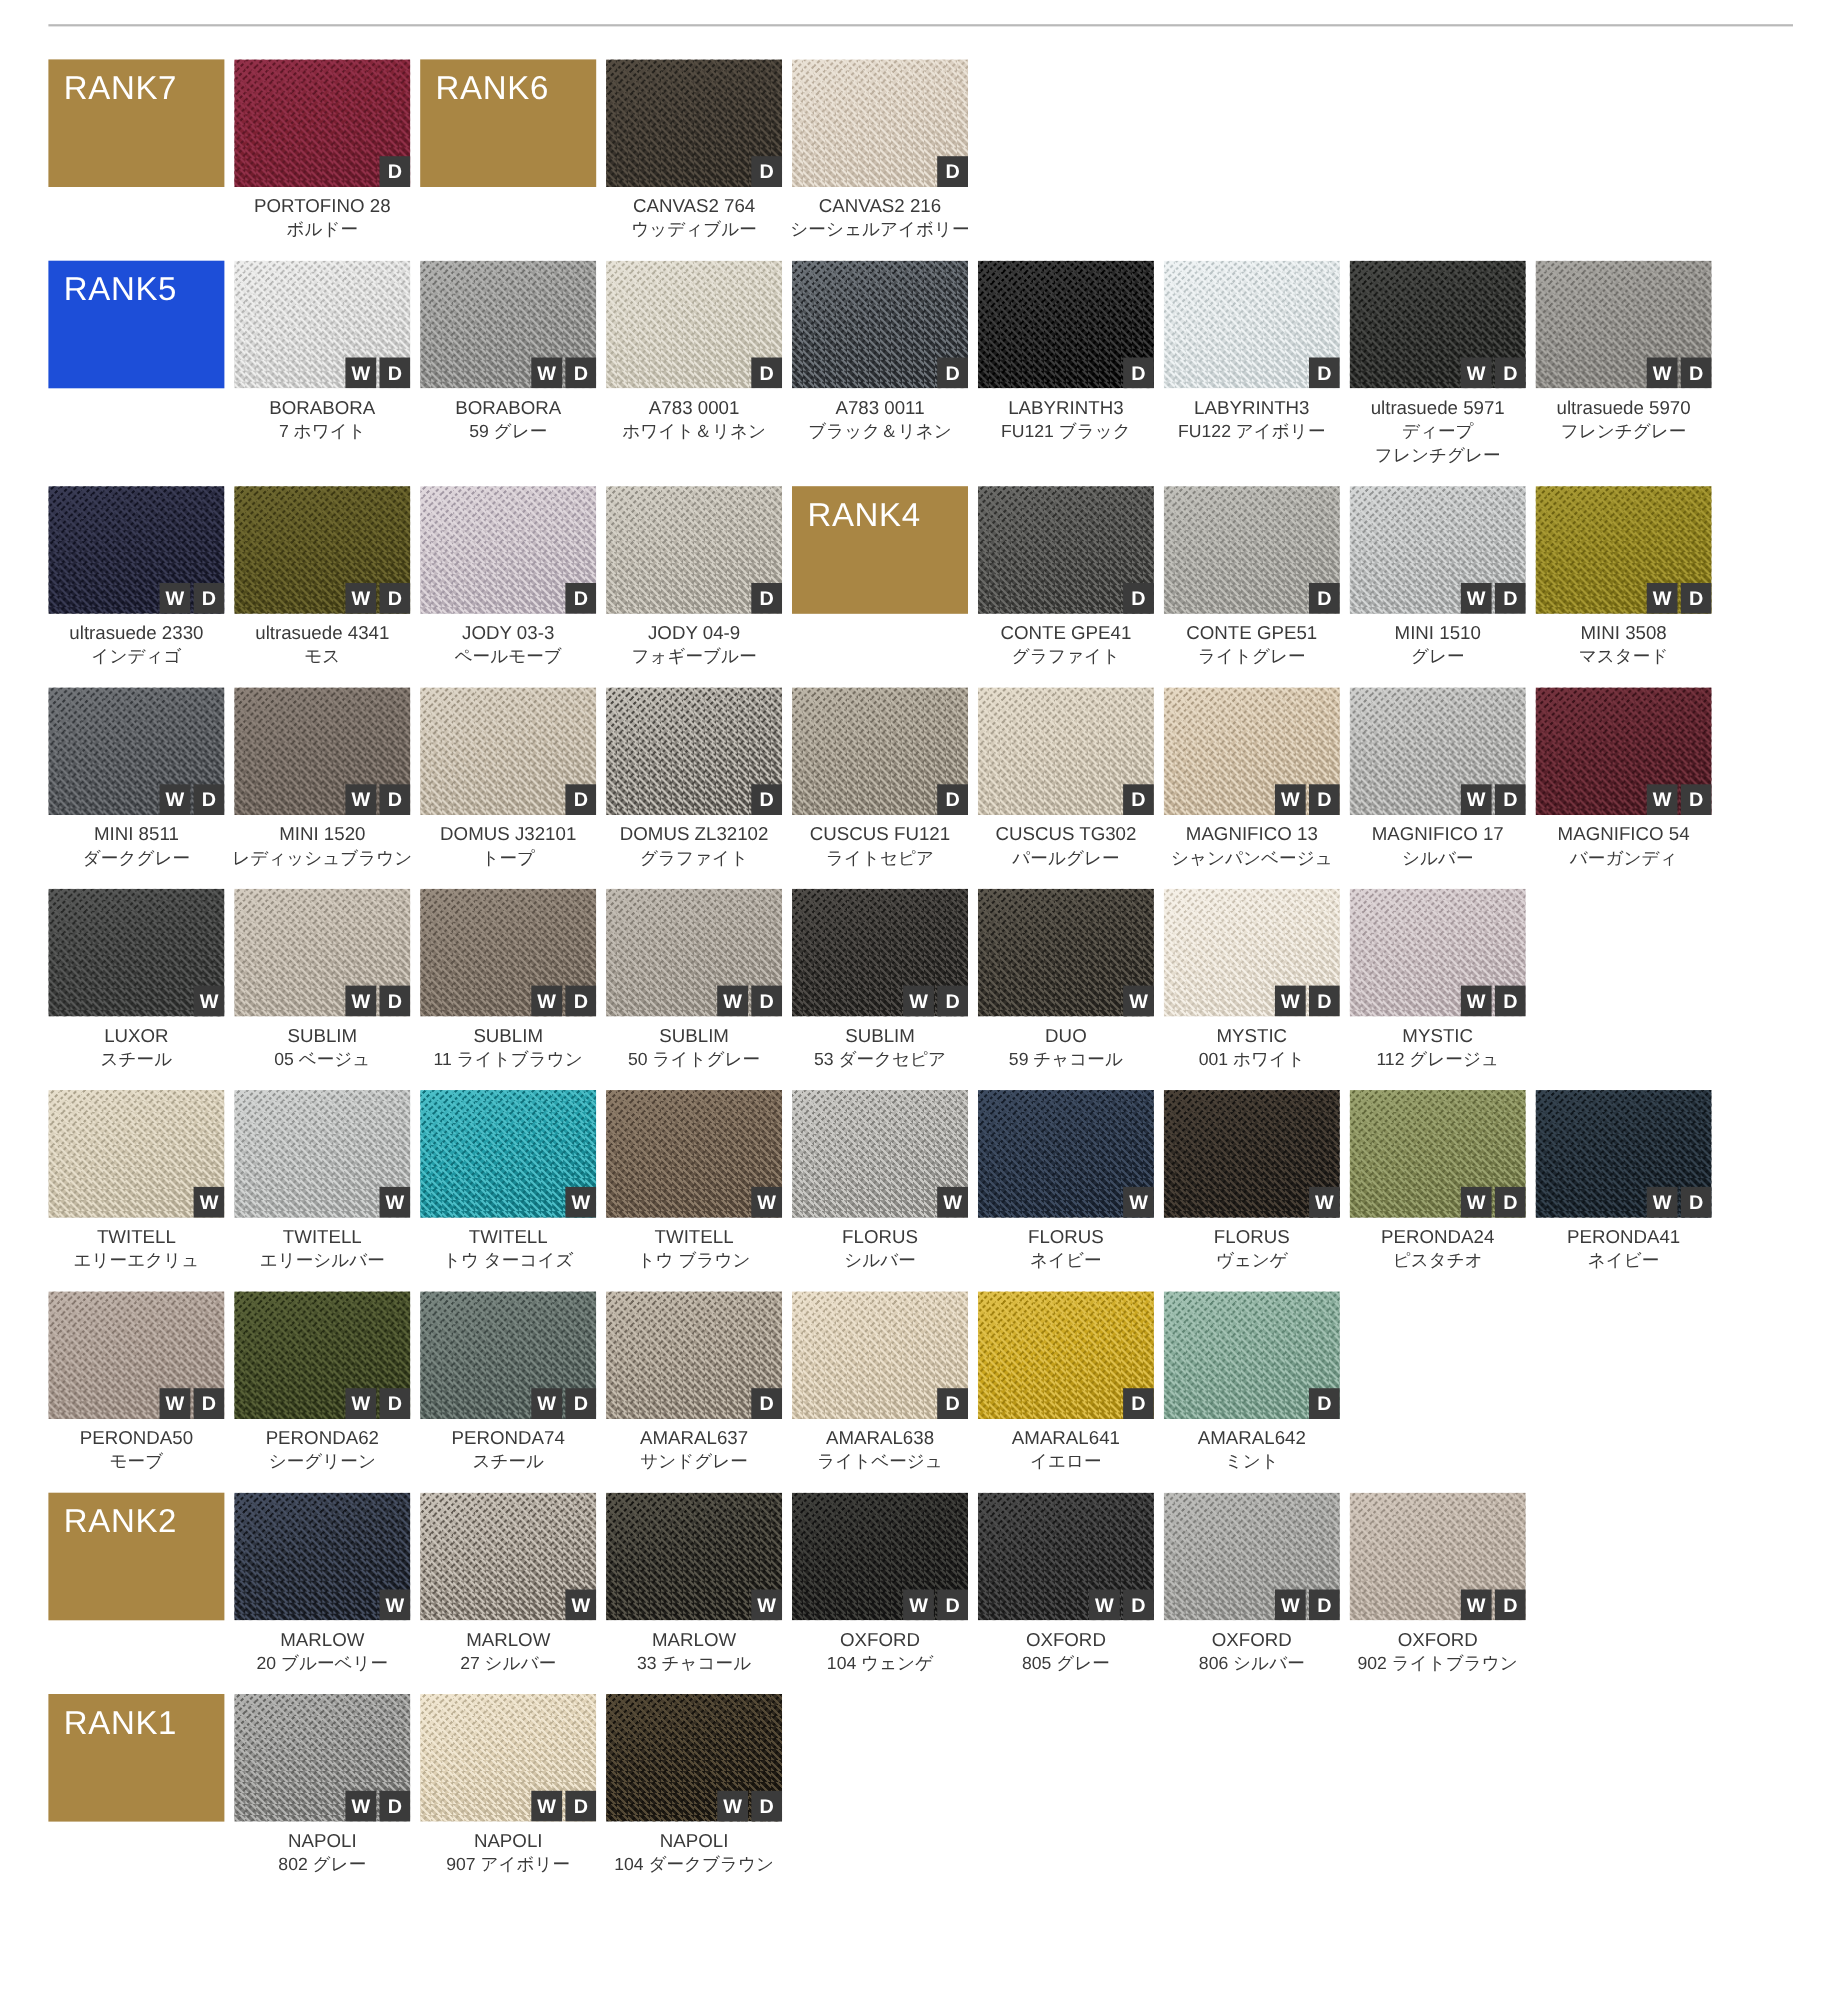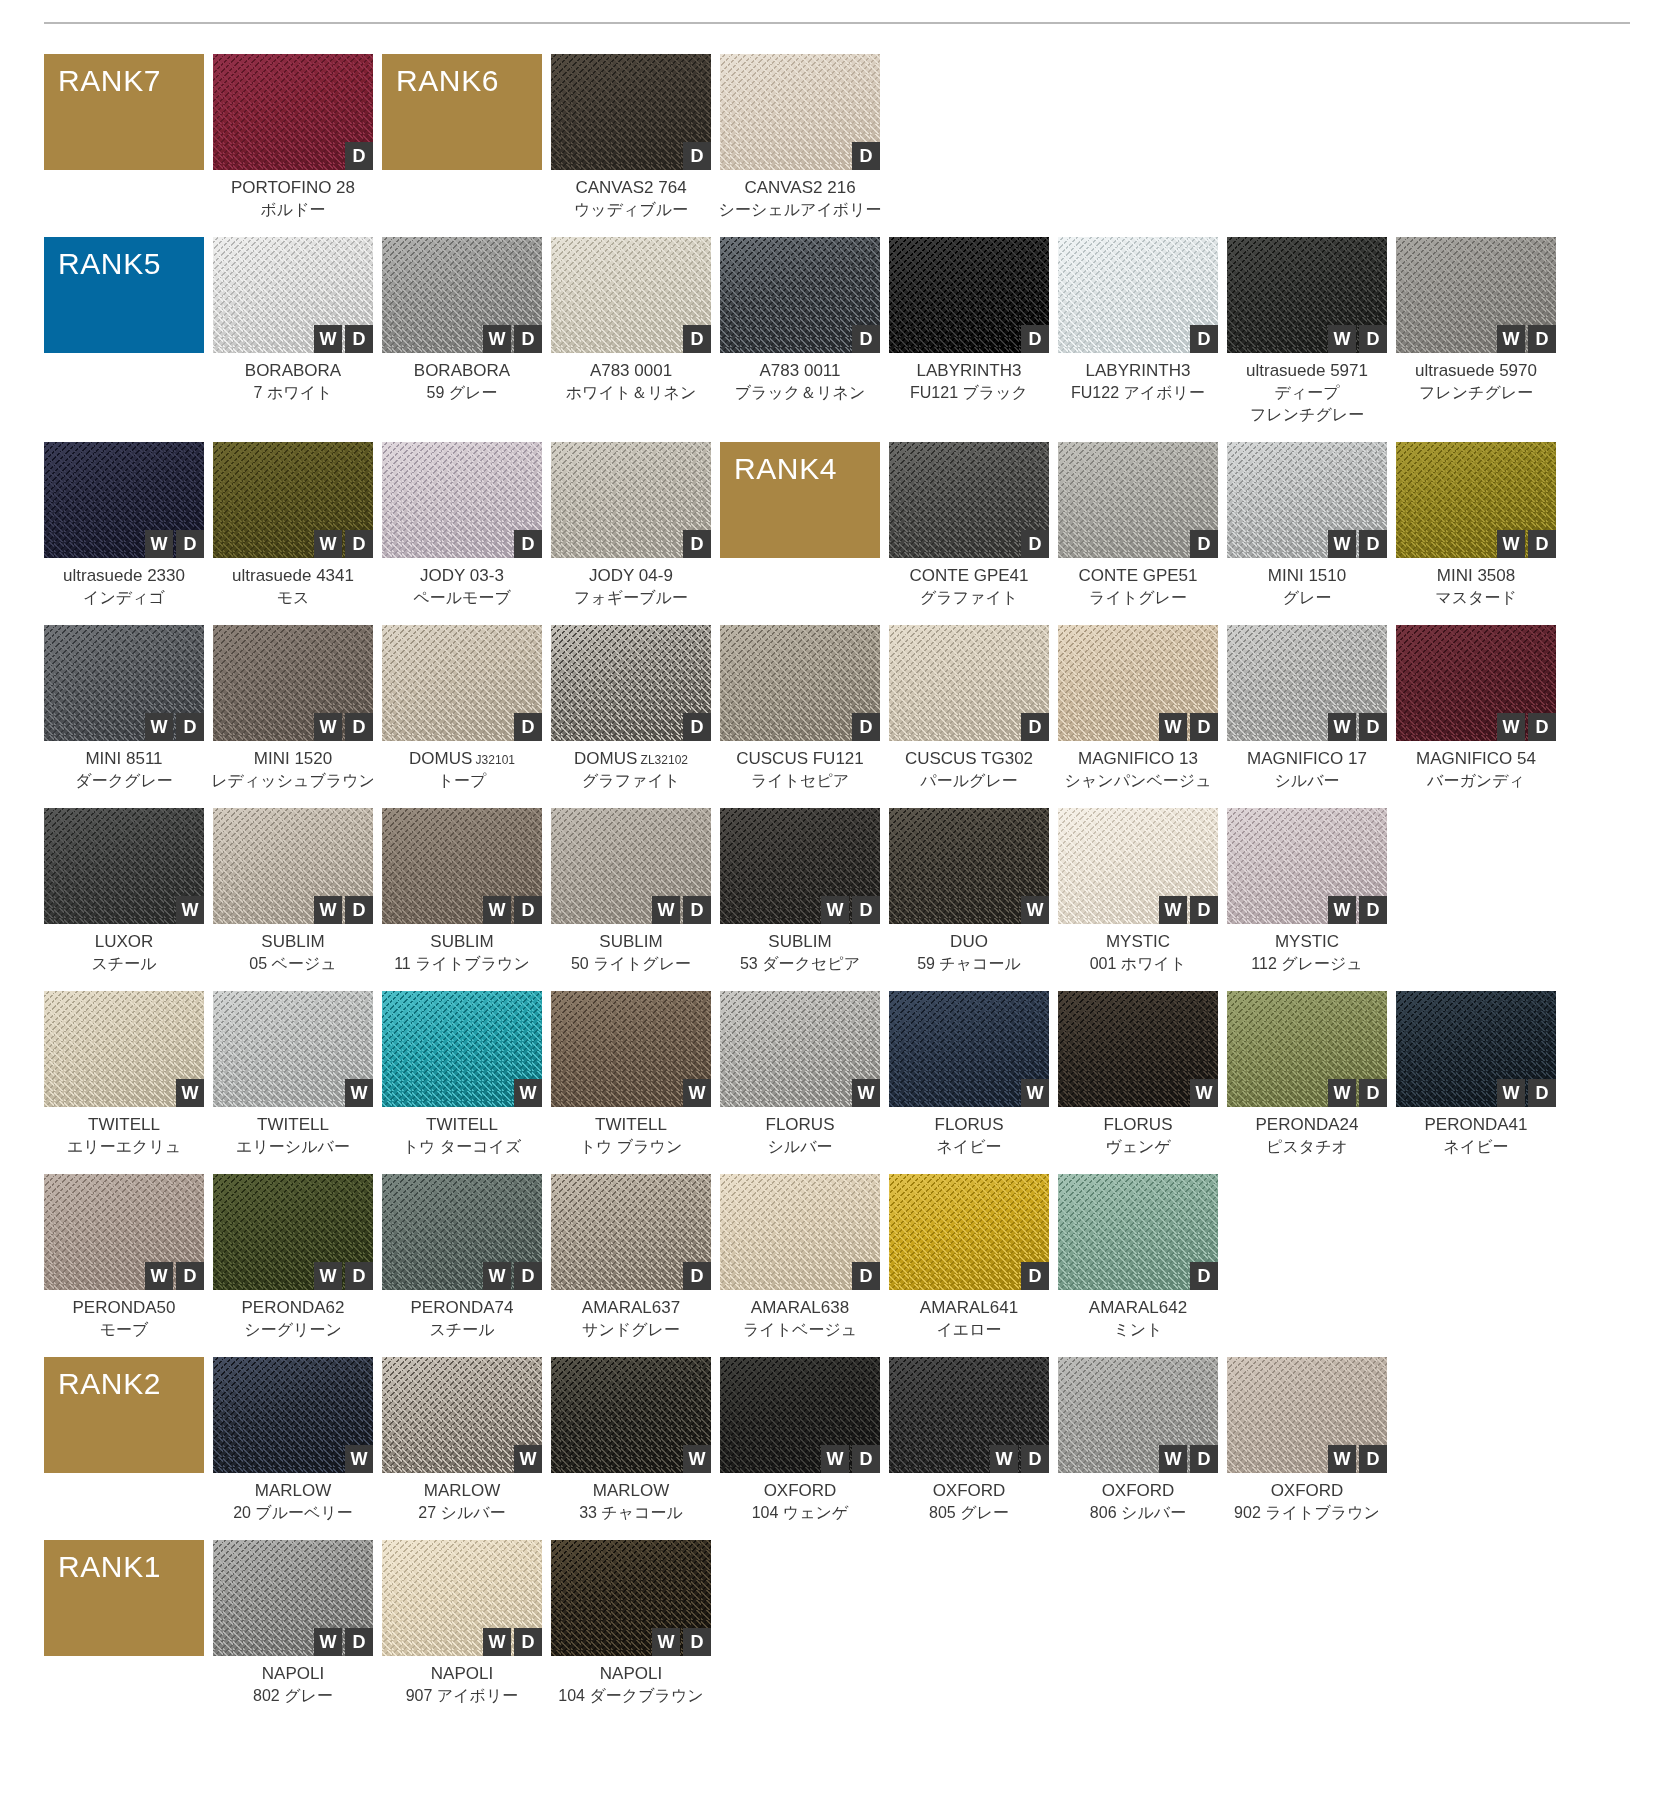"RANK5" div.rank-tile { background: #0369a1 -> #1d4ed8 }
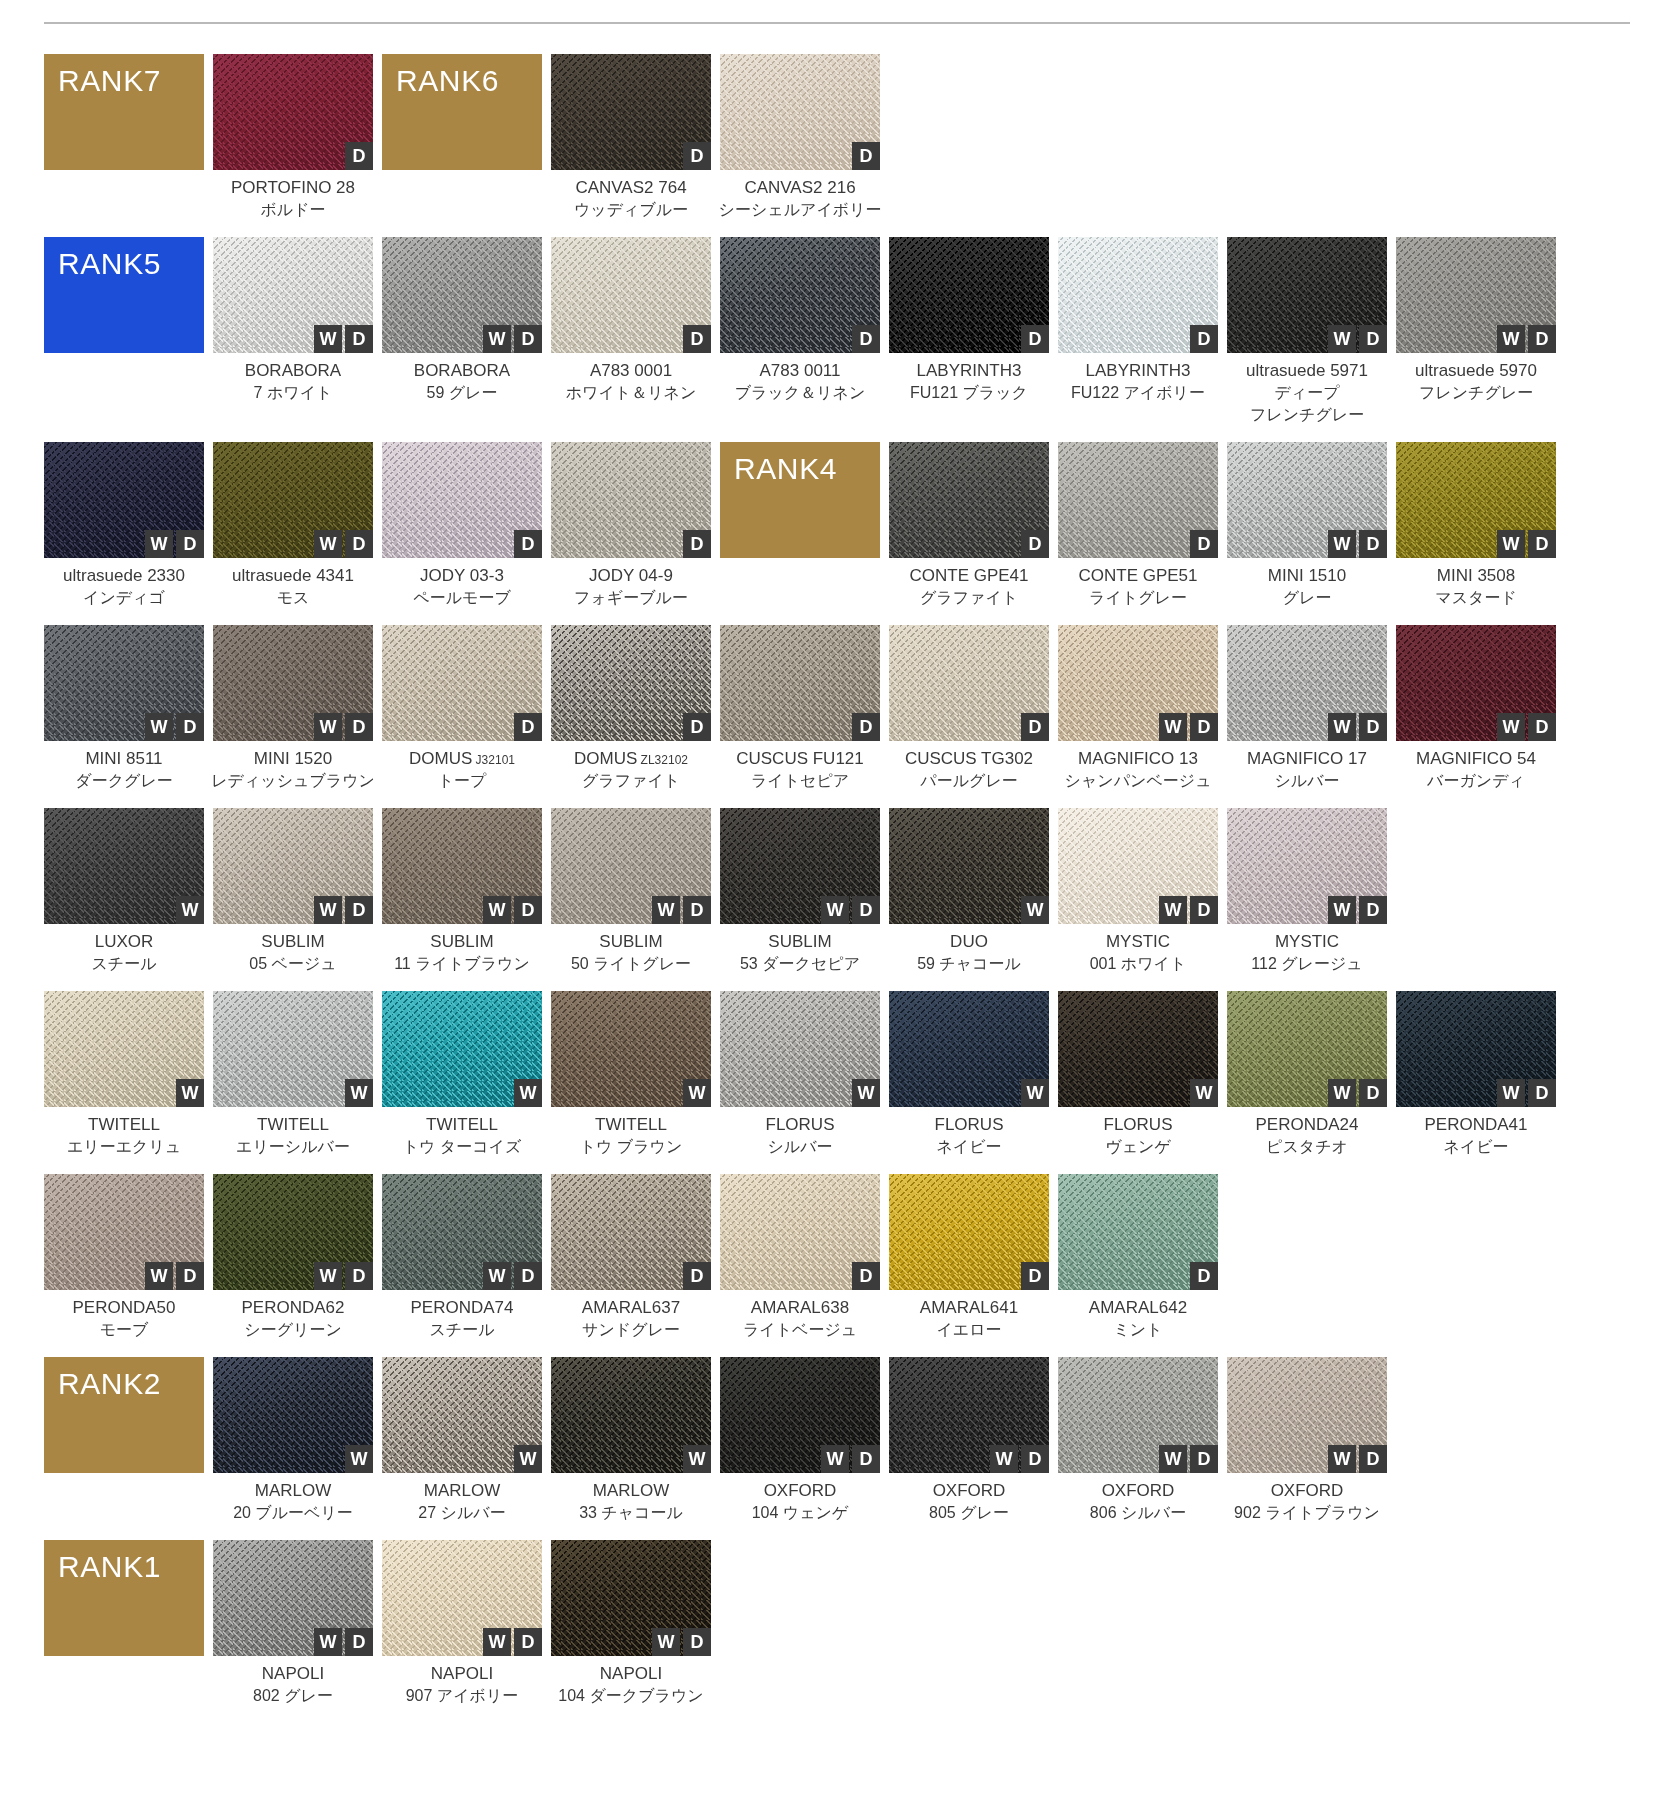"J32101" .cap-name .sub { font-size: 12px -> 17px }
